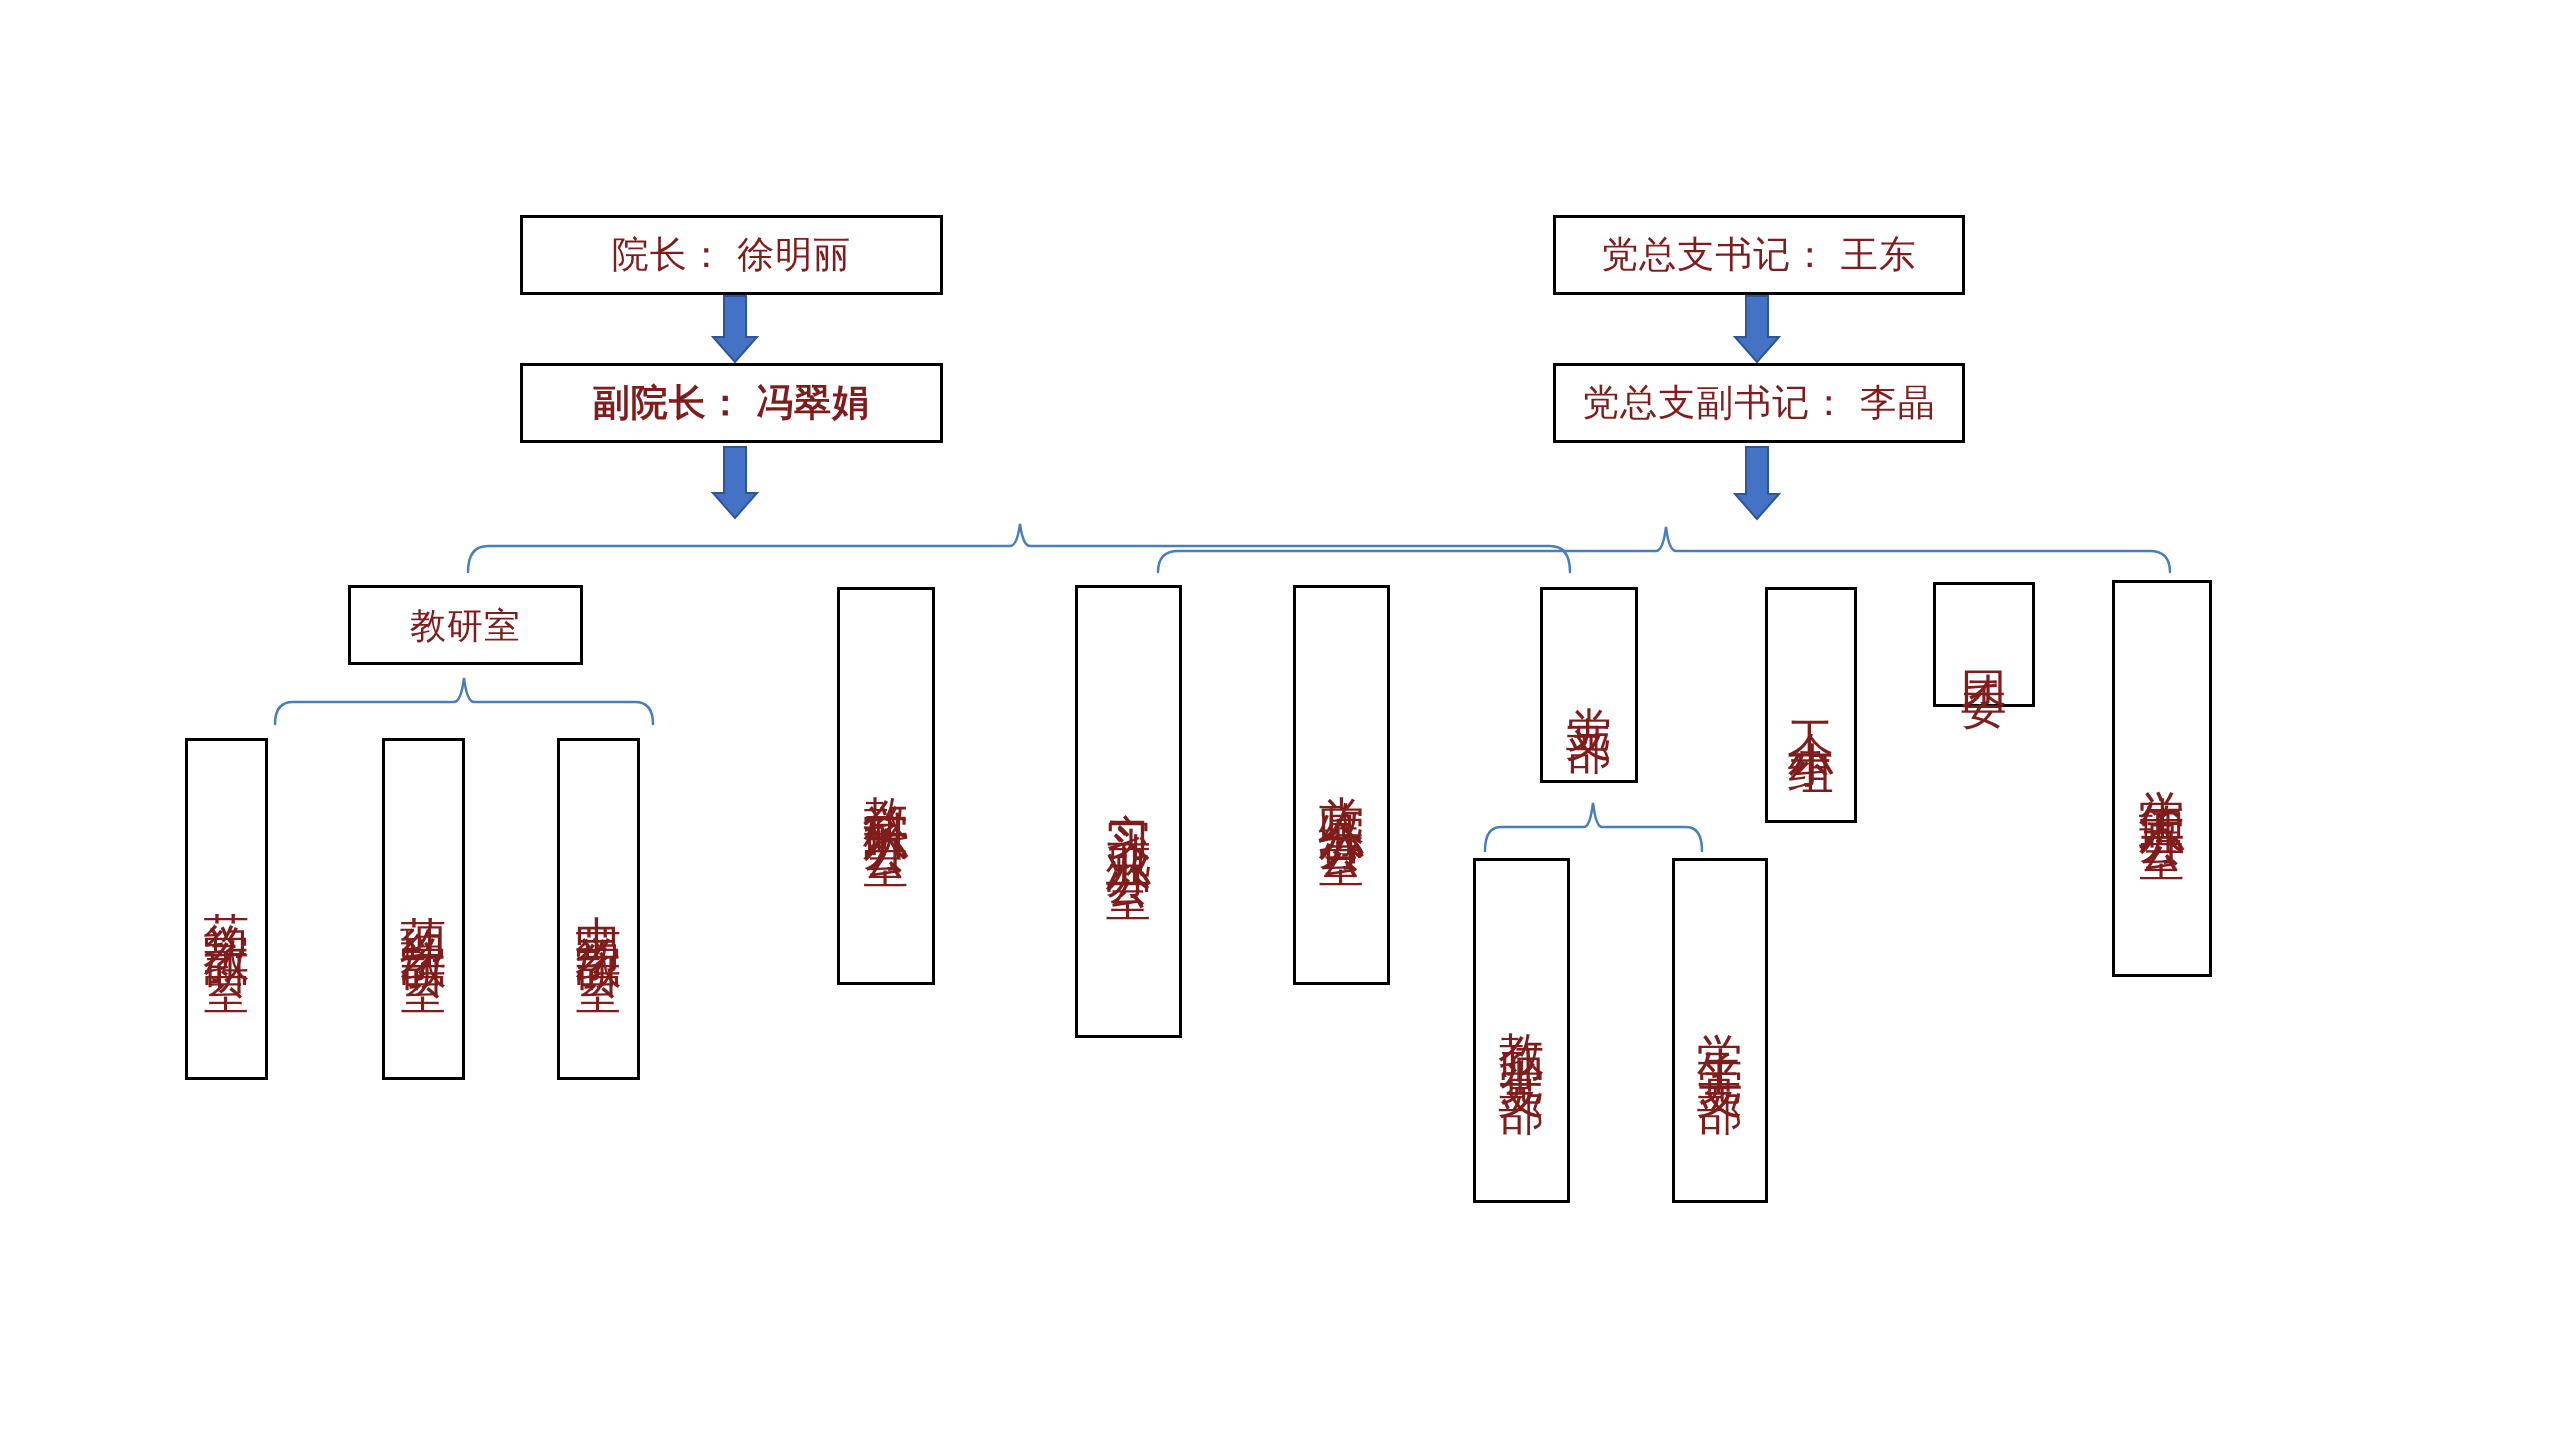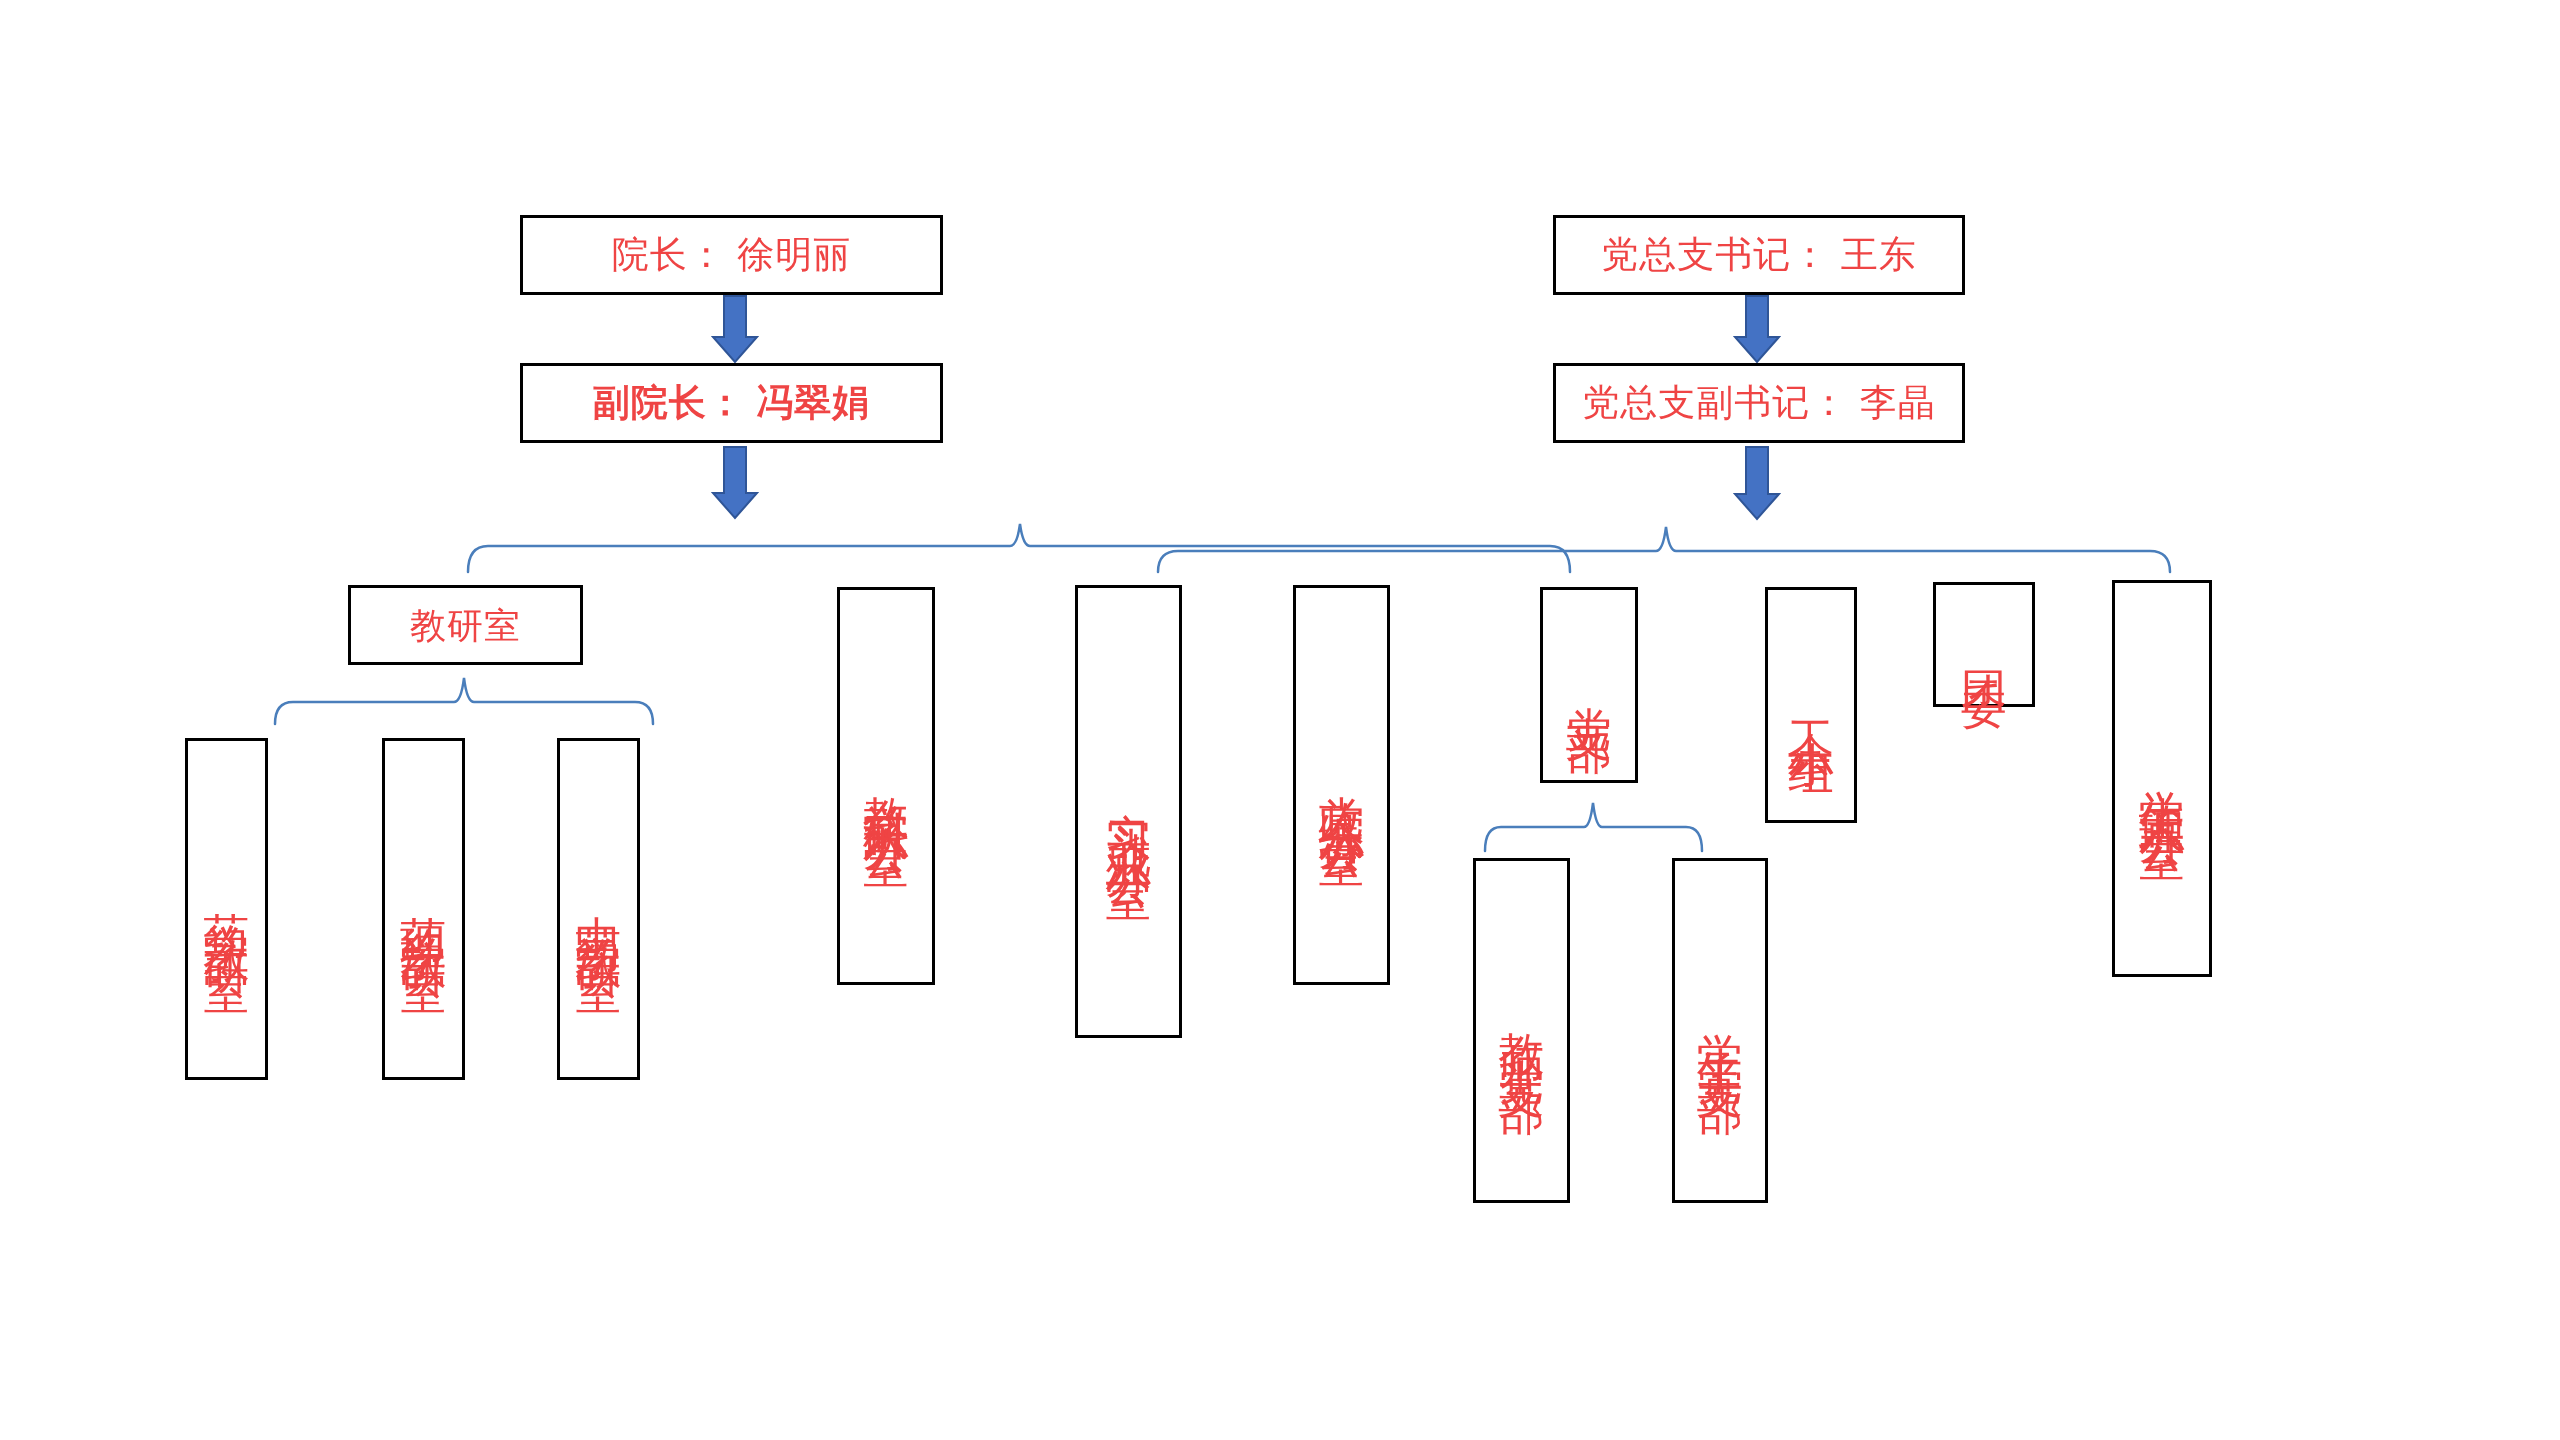"院长： 徐明丽" #stage { color: #ef4444 -> #7f1d1d }
